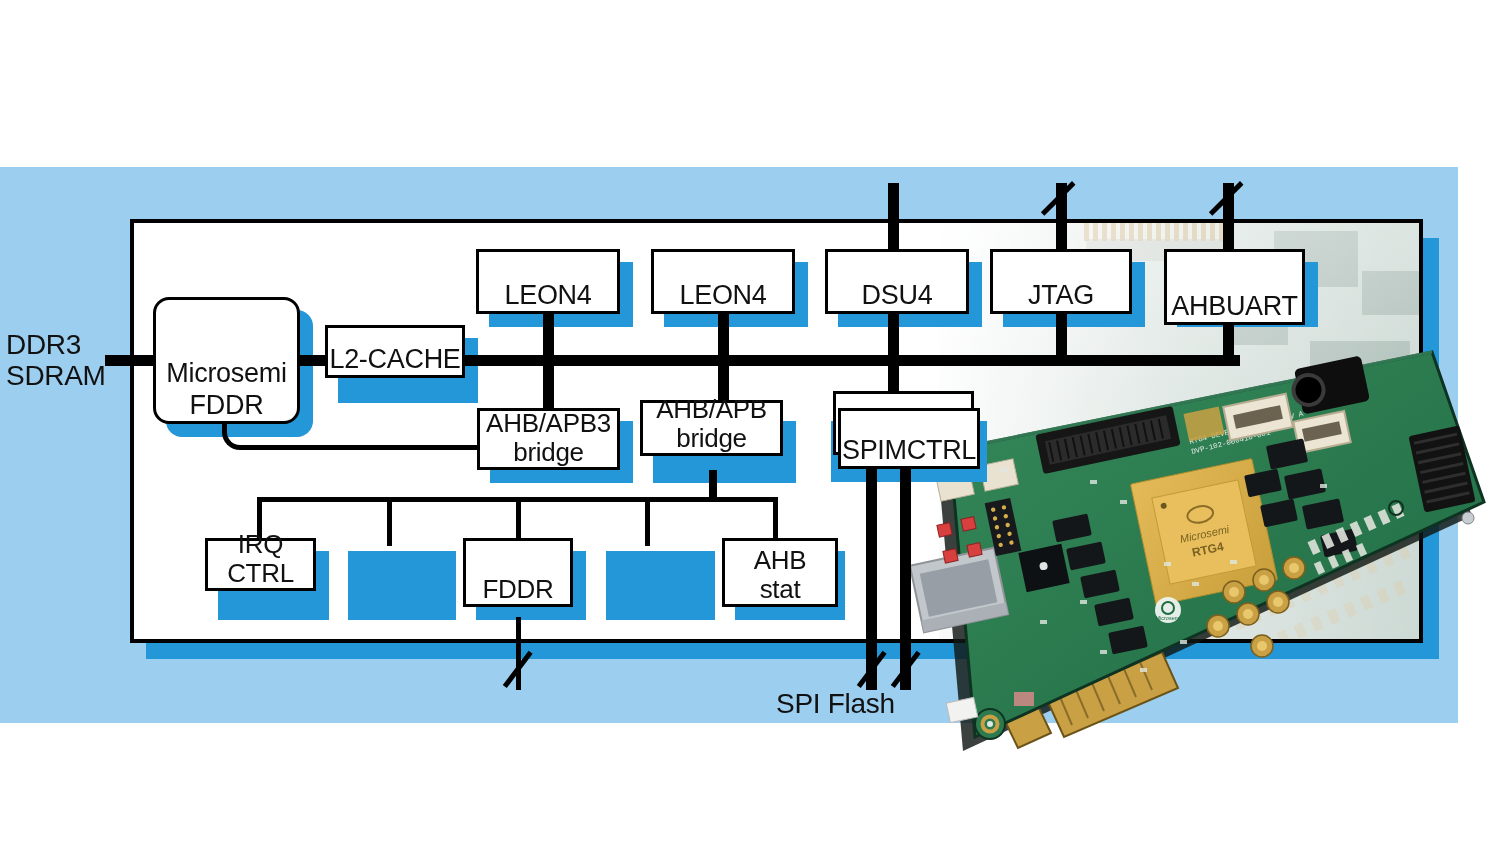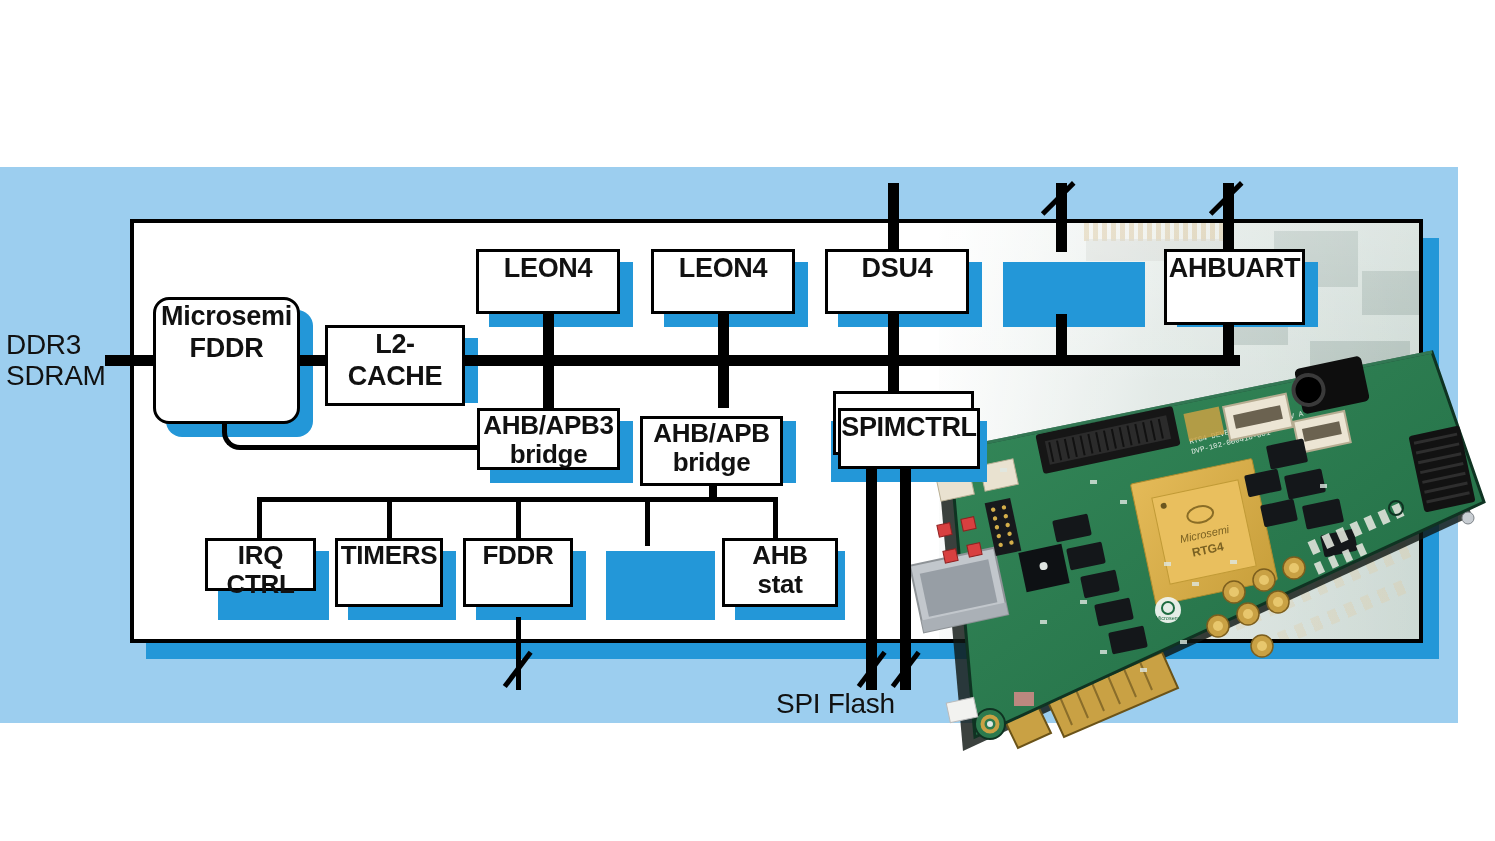"LEON4" .blk { align-items: flex-start -> flex-end; font-weight: bold -> none }
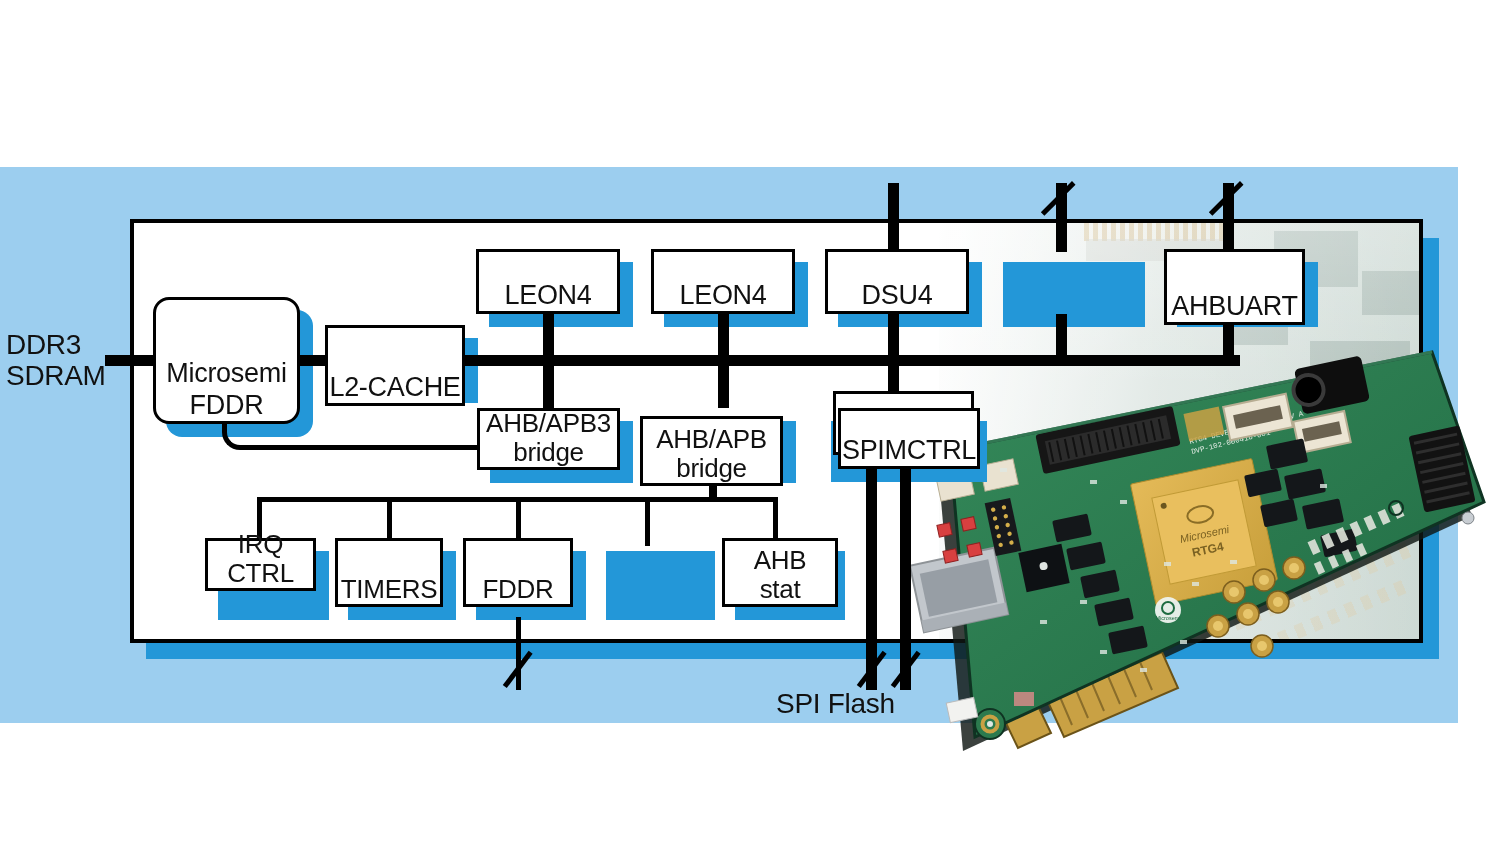"JTAG" div.abs { html: none -> <div> <span>JTAG</span> </div> }
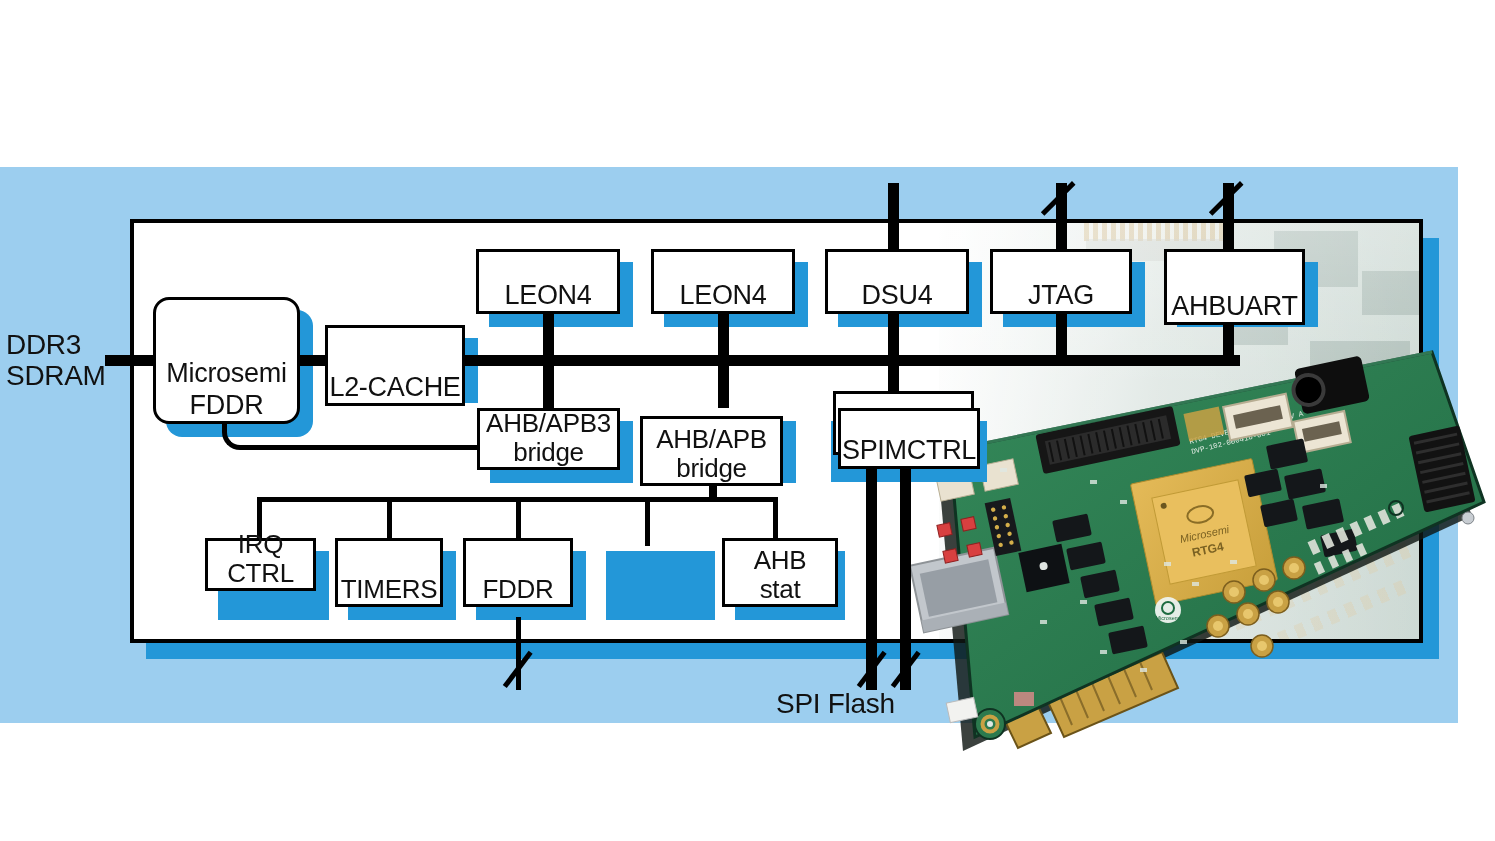"L2-CACHE" div.abs { height: 81px -> 53px }
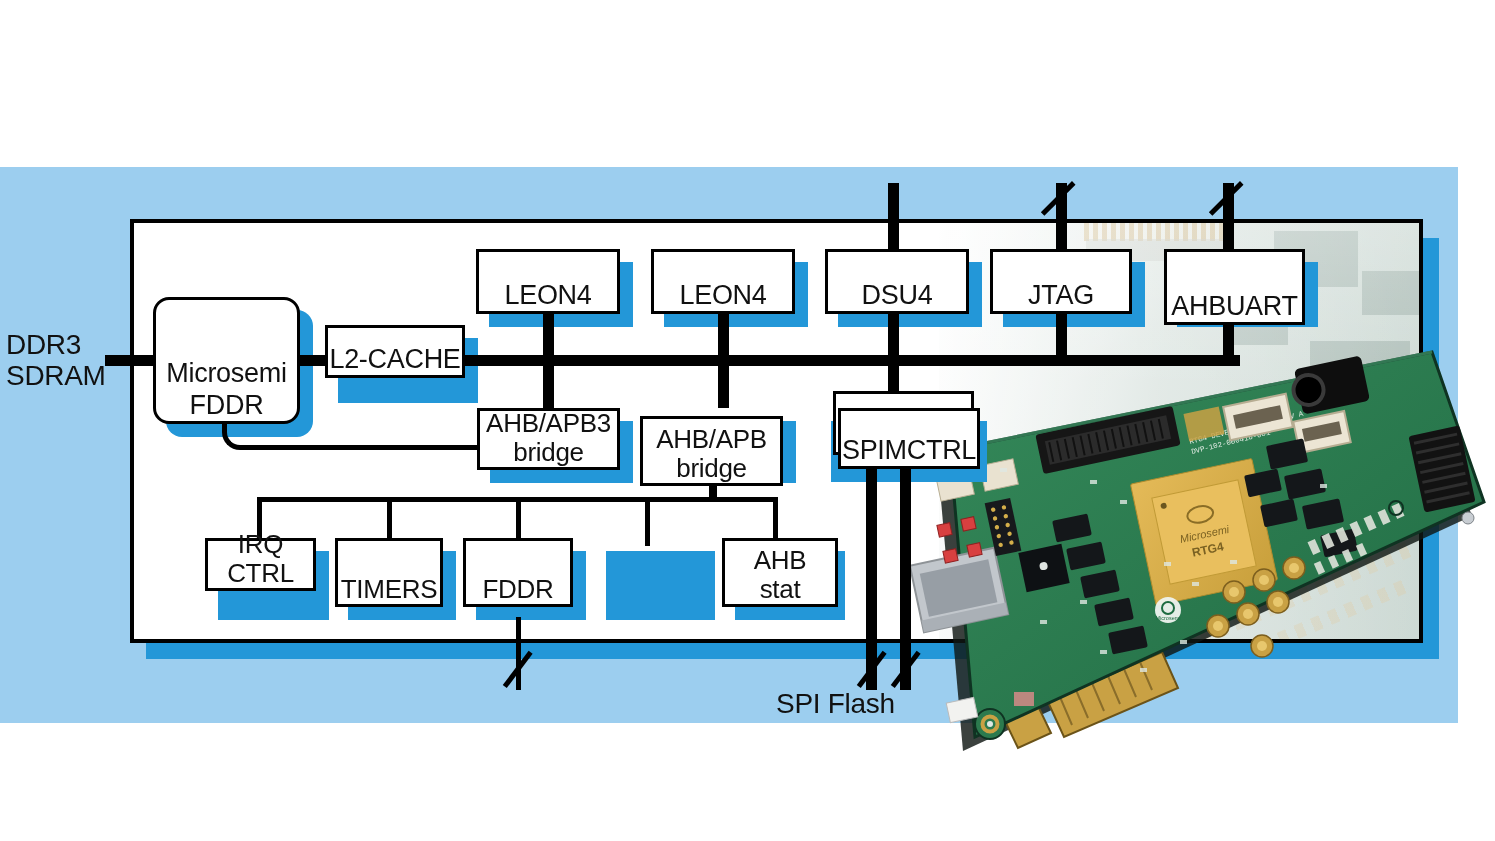"AHB/APB" div.abs { height: 70px -> 56px; top: 416px -> 400px }
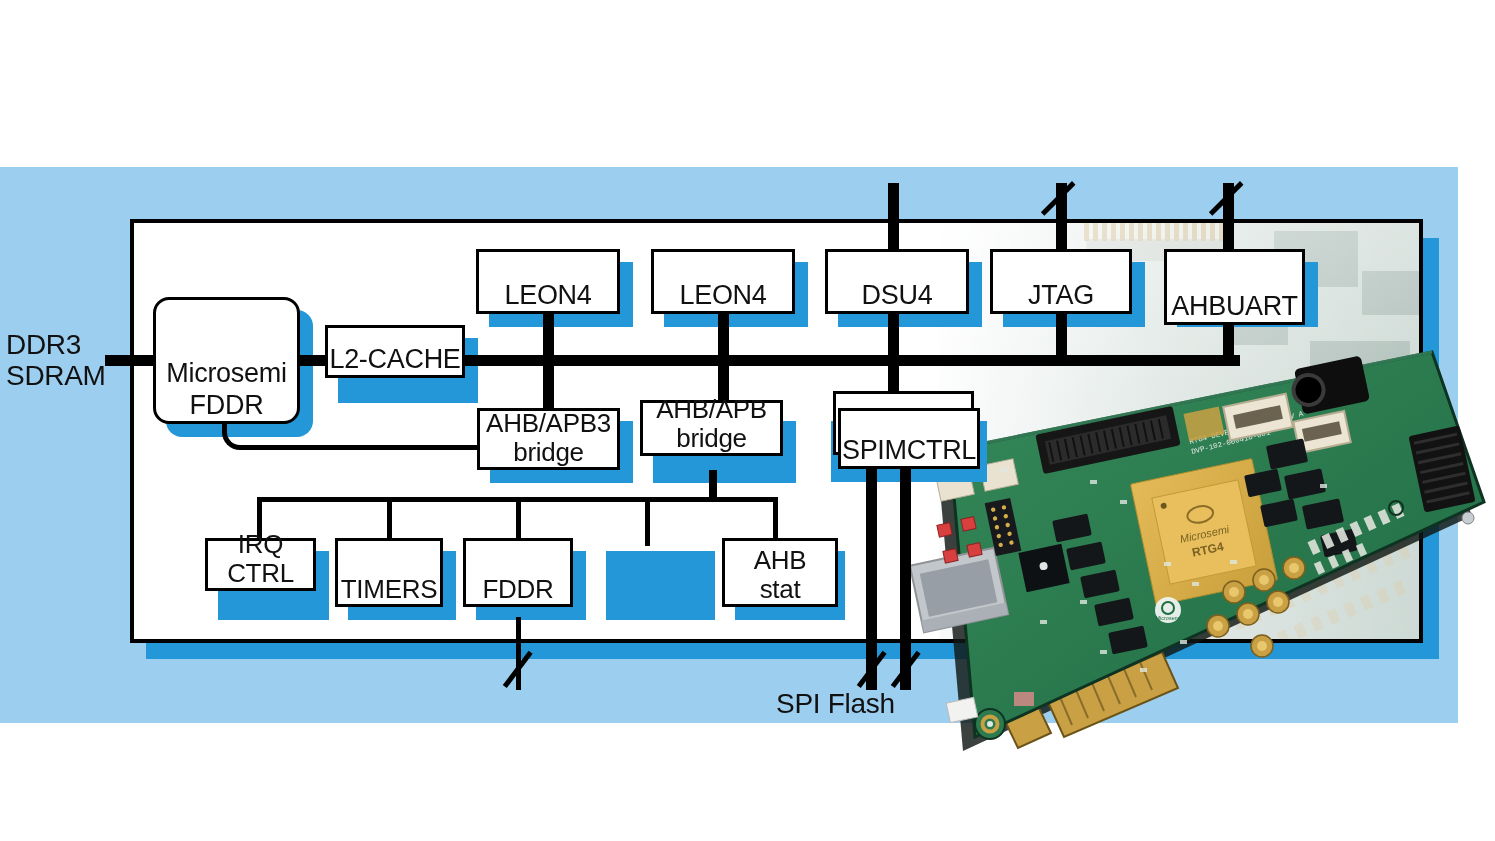"TIMERS" div.abs { html: <div> <span>TIMERS</span> </div> -> none }
